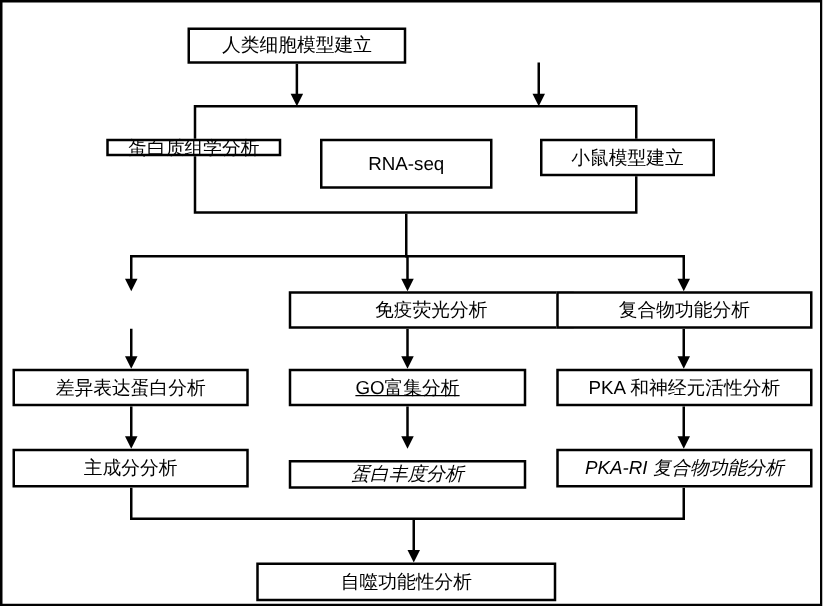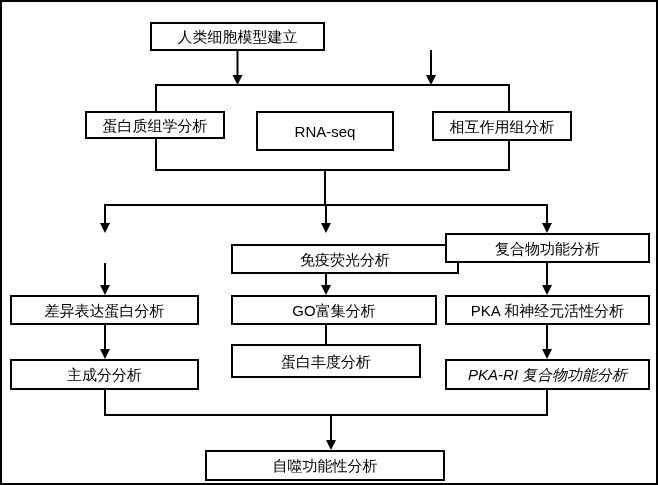"蛋白质组学分析" div.node { height: 28px -> 14px }
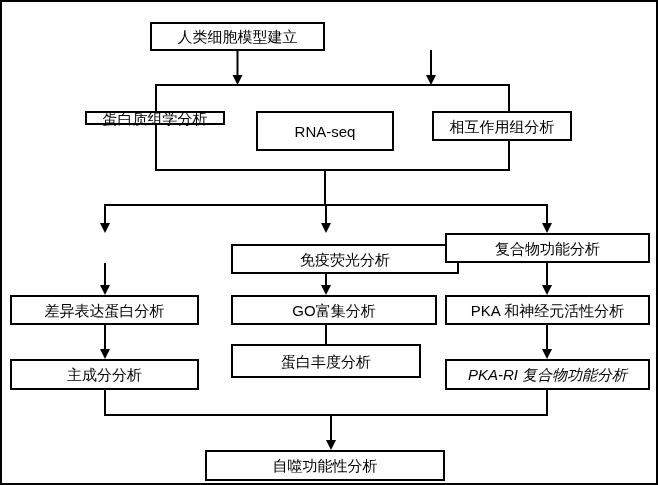"相互作用组分析" div.node { text: 相互作用组分析 -> 小鼠模型建立 }
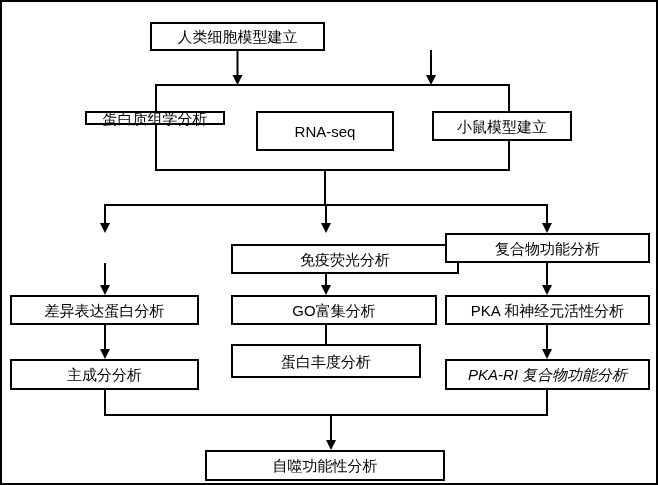"免疫荧光分析" div.node { top: 242px -> 231px }
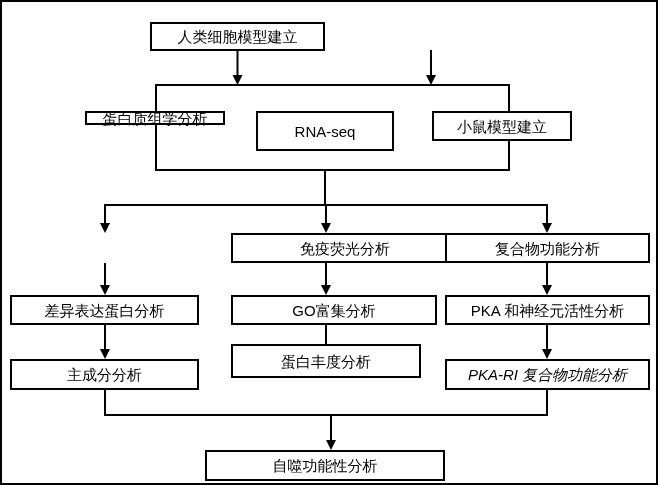"GO富集分析" div.node { text-decoration: none -> underline; width: 206px -> 190px }
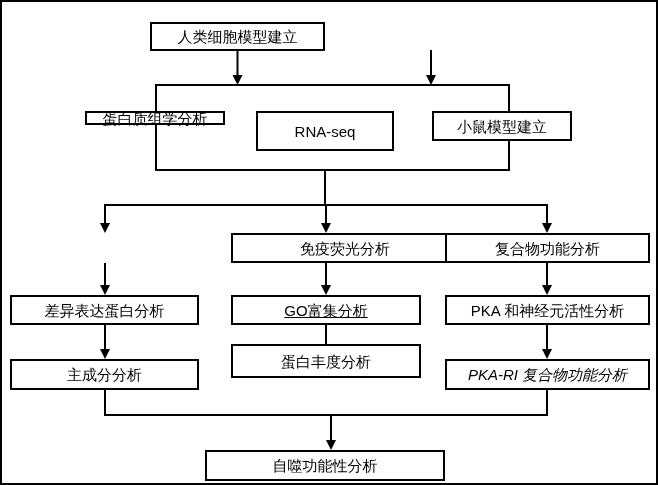"蛋白丰度分析" div.node { font-style: none -> italic; height: 34px -> 23px; top: 342px -> 366px }
